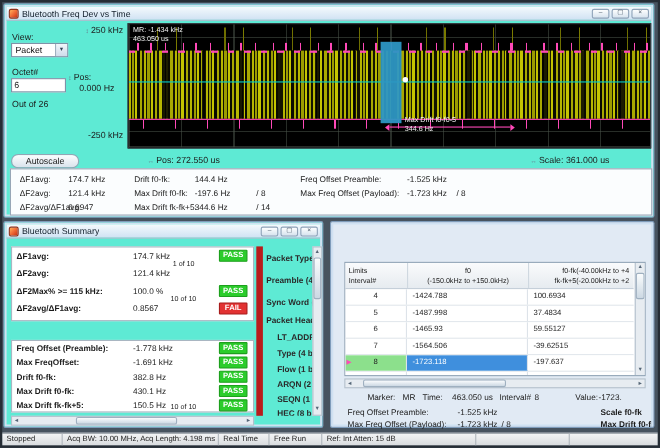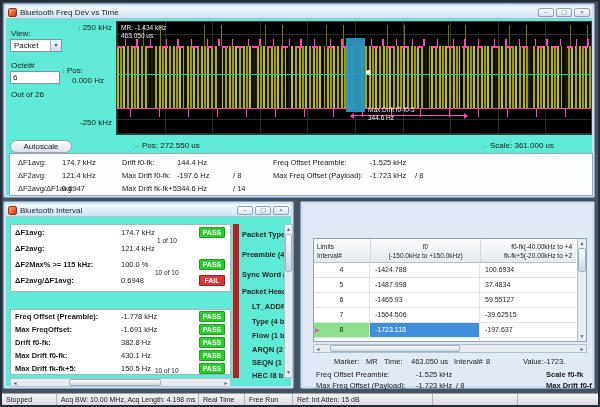"Bluetooth Interval" span.ttl { text: Interval -> Summary }
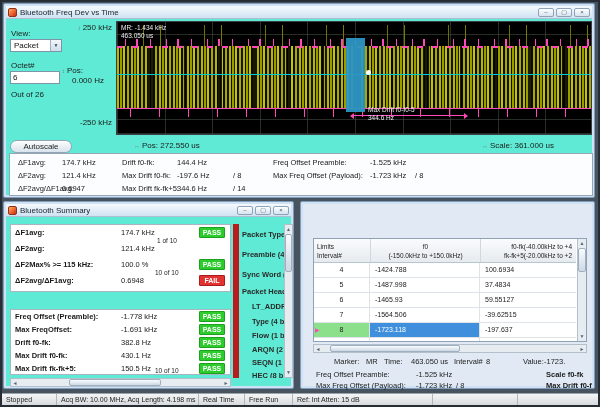"0.6948" div.mvalue { text: 0.6948 -> 0.8567 }
